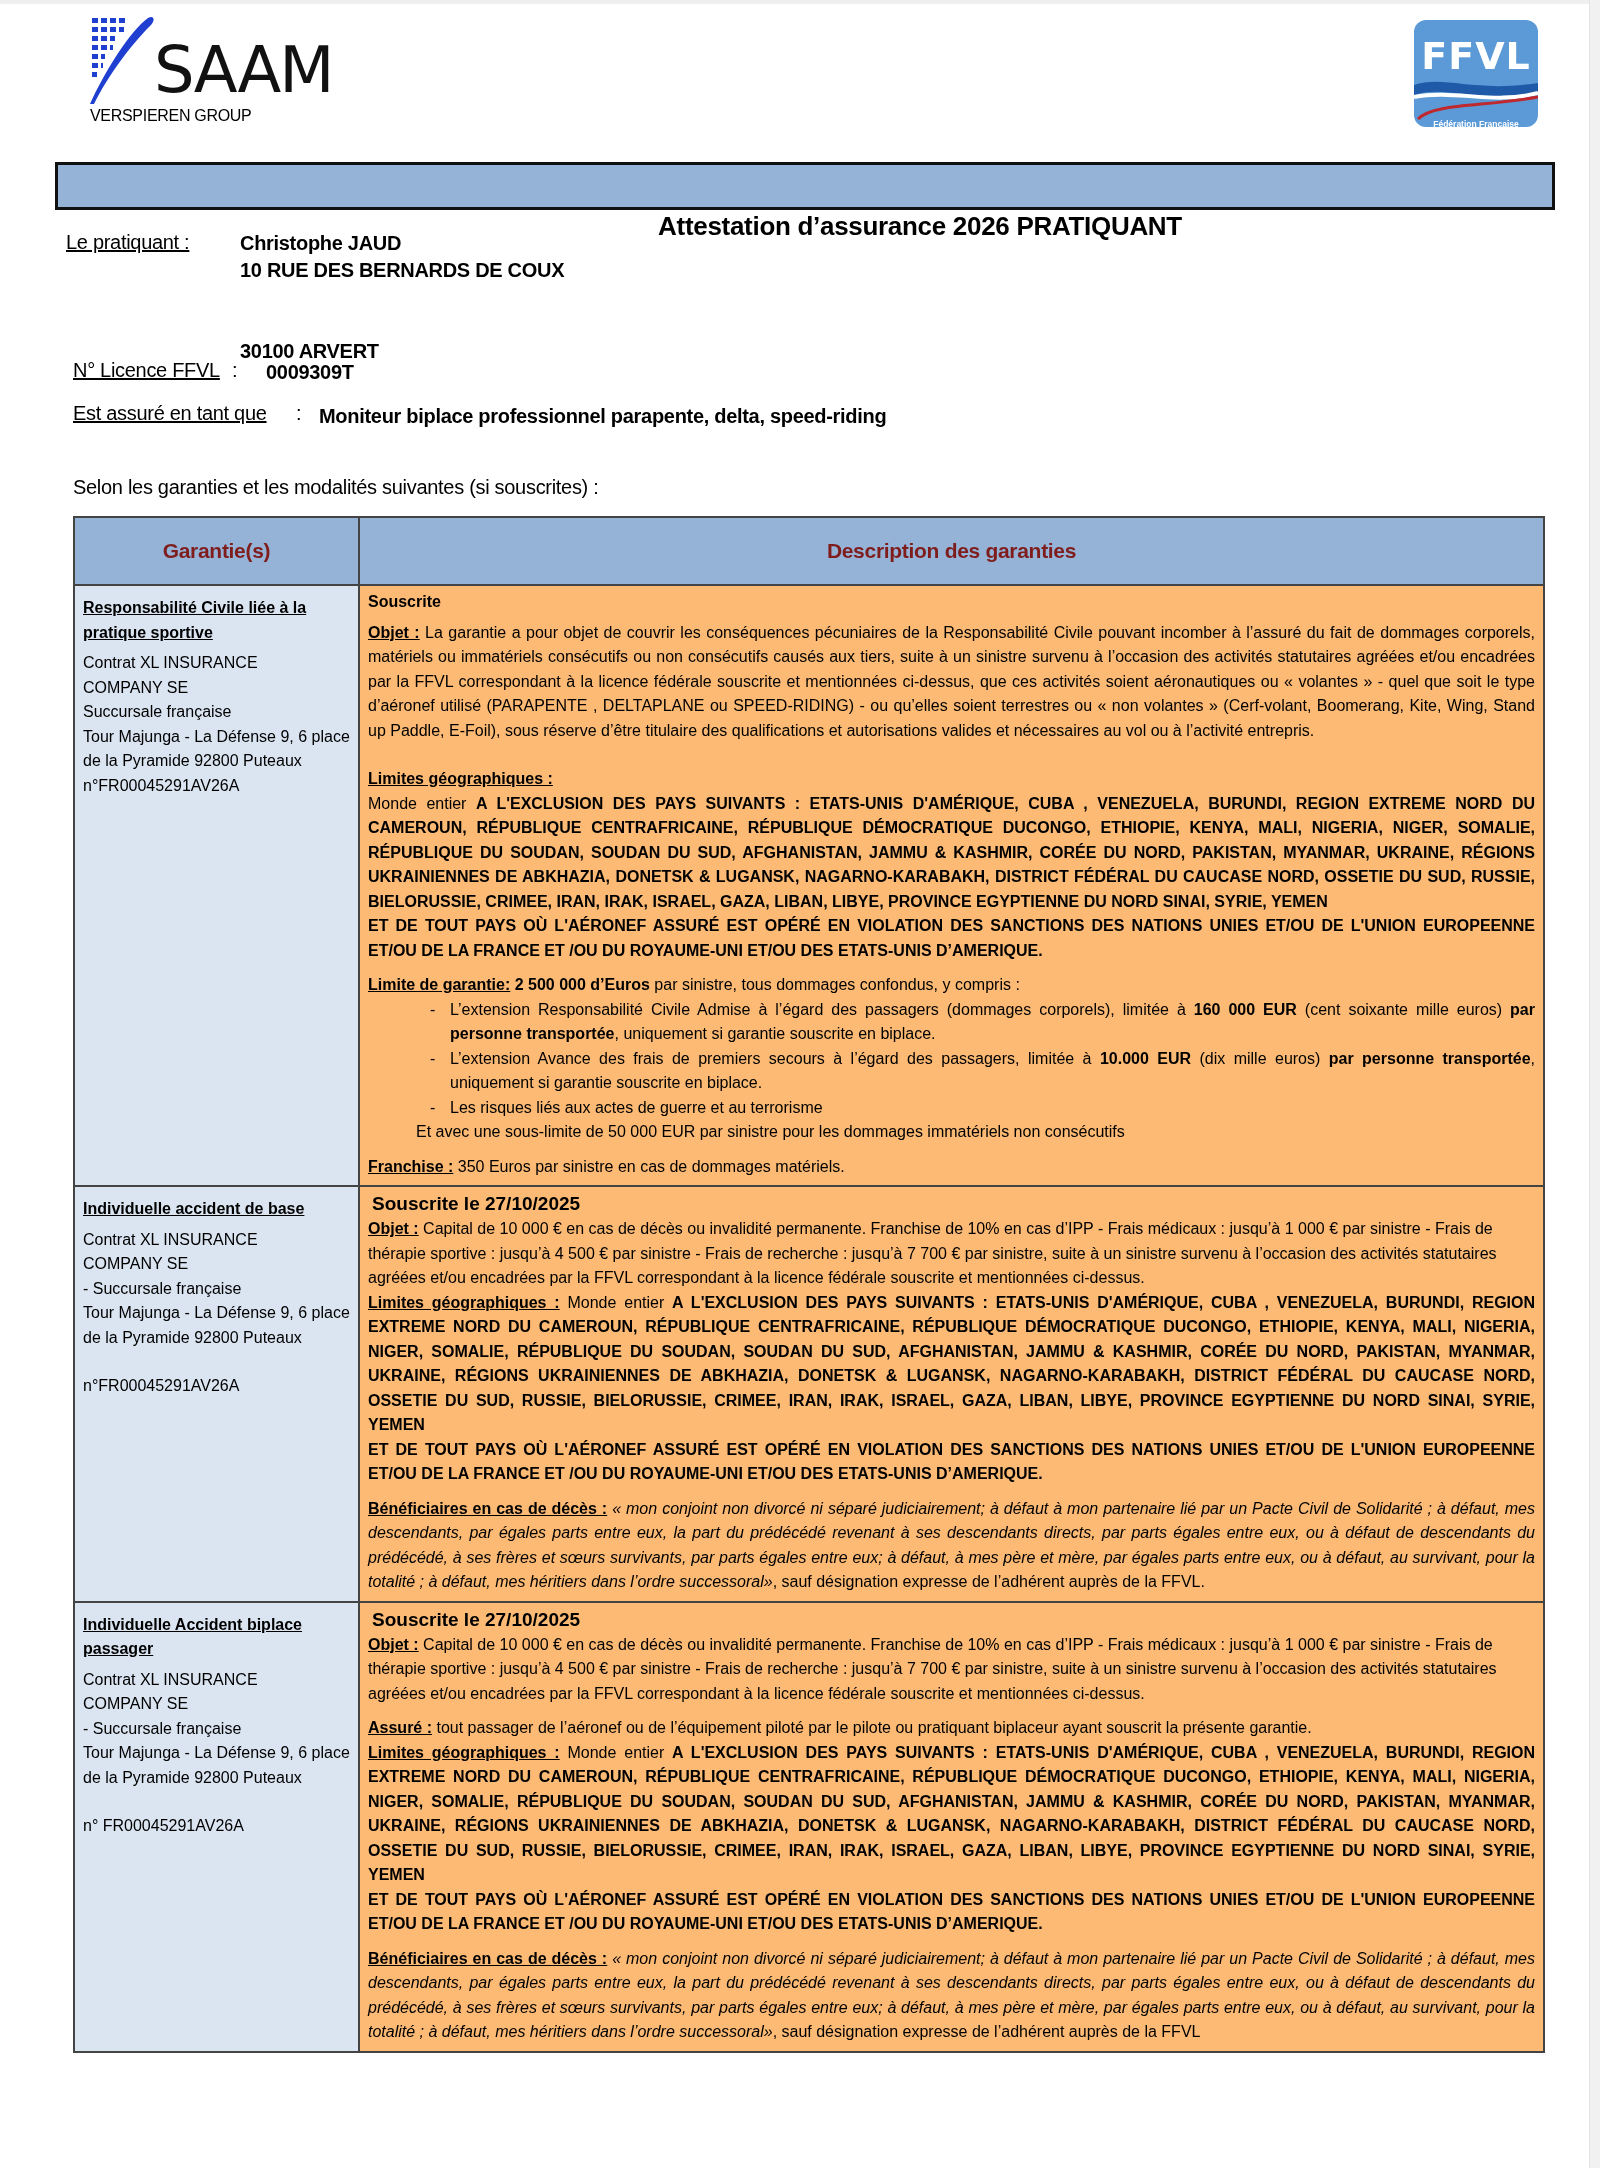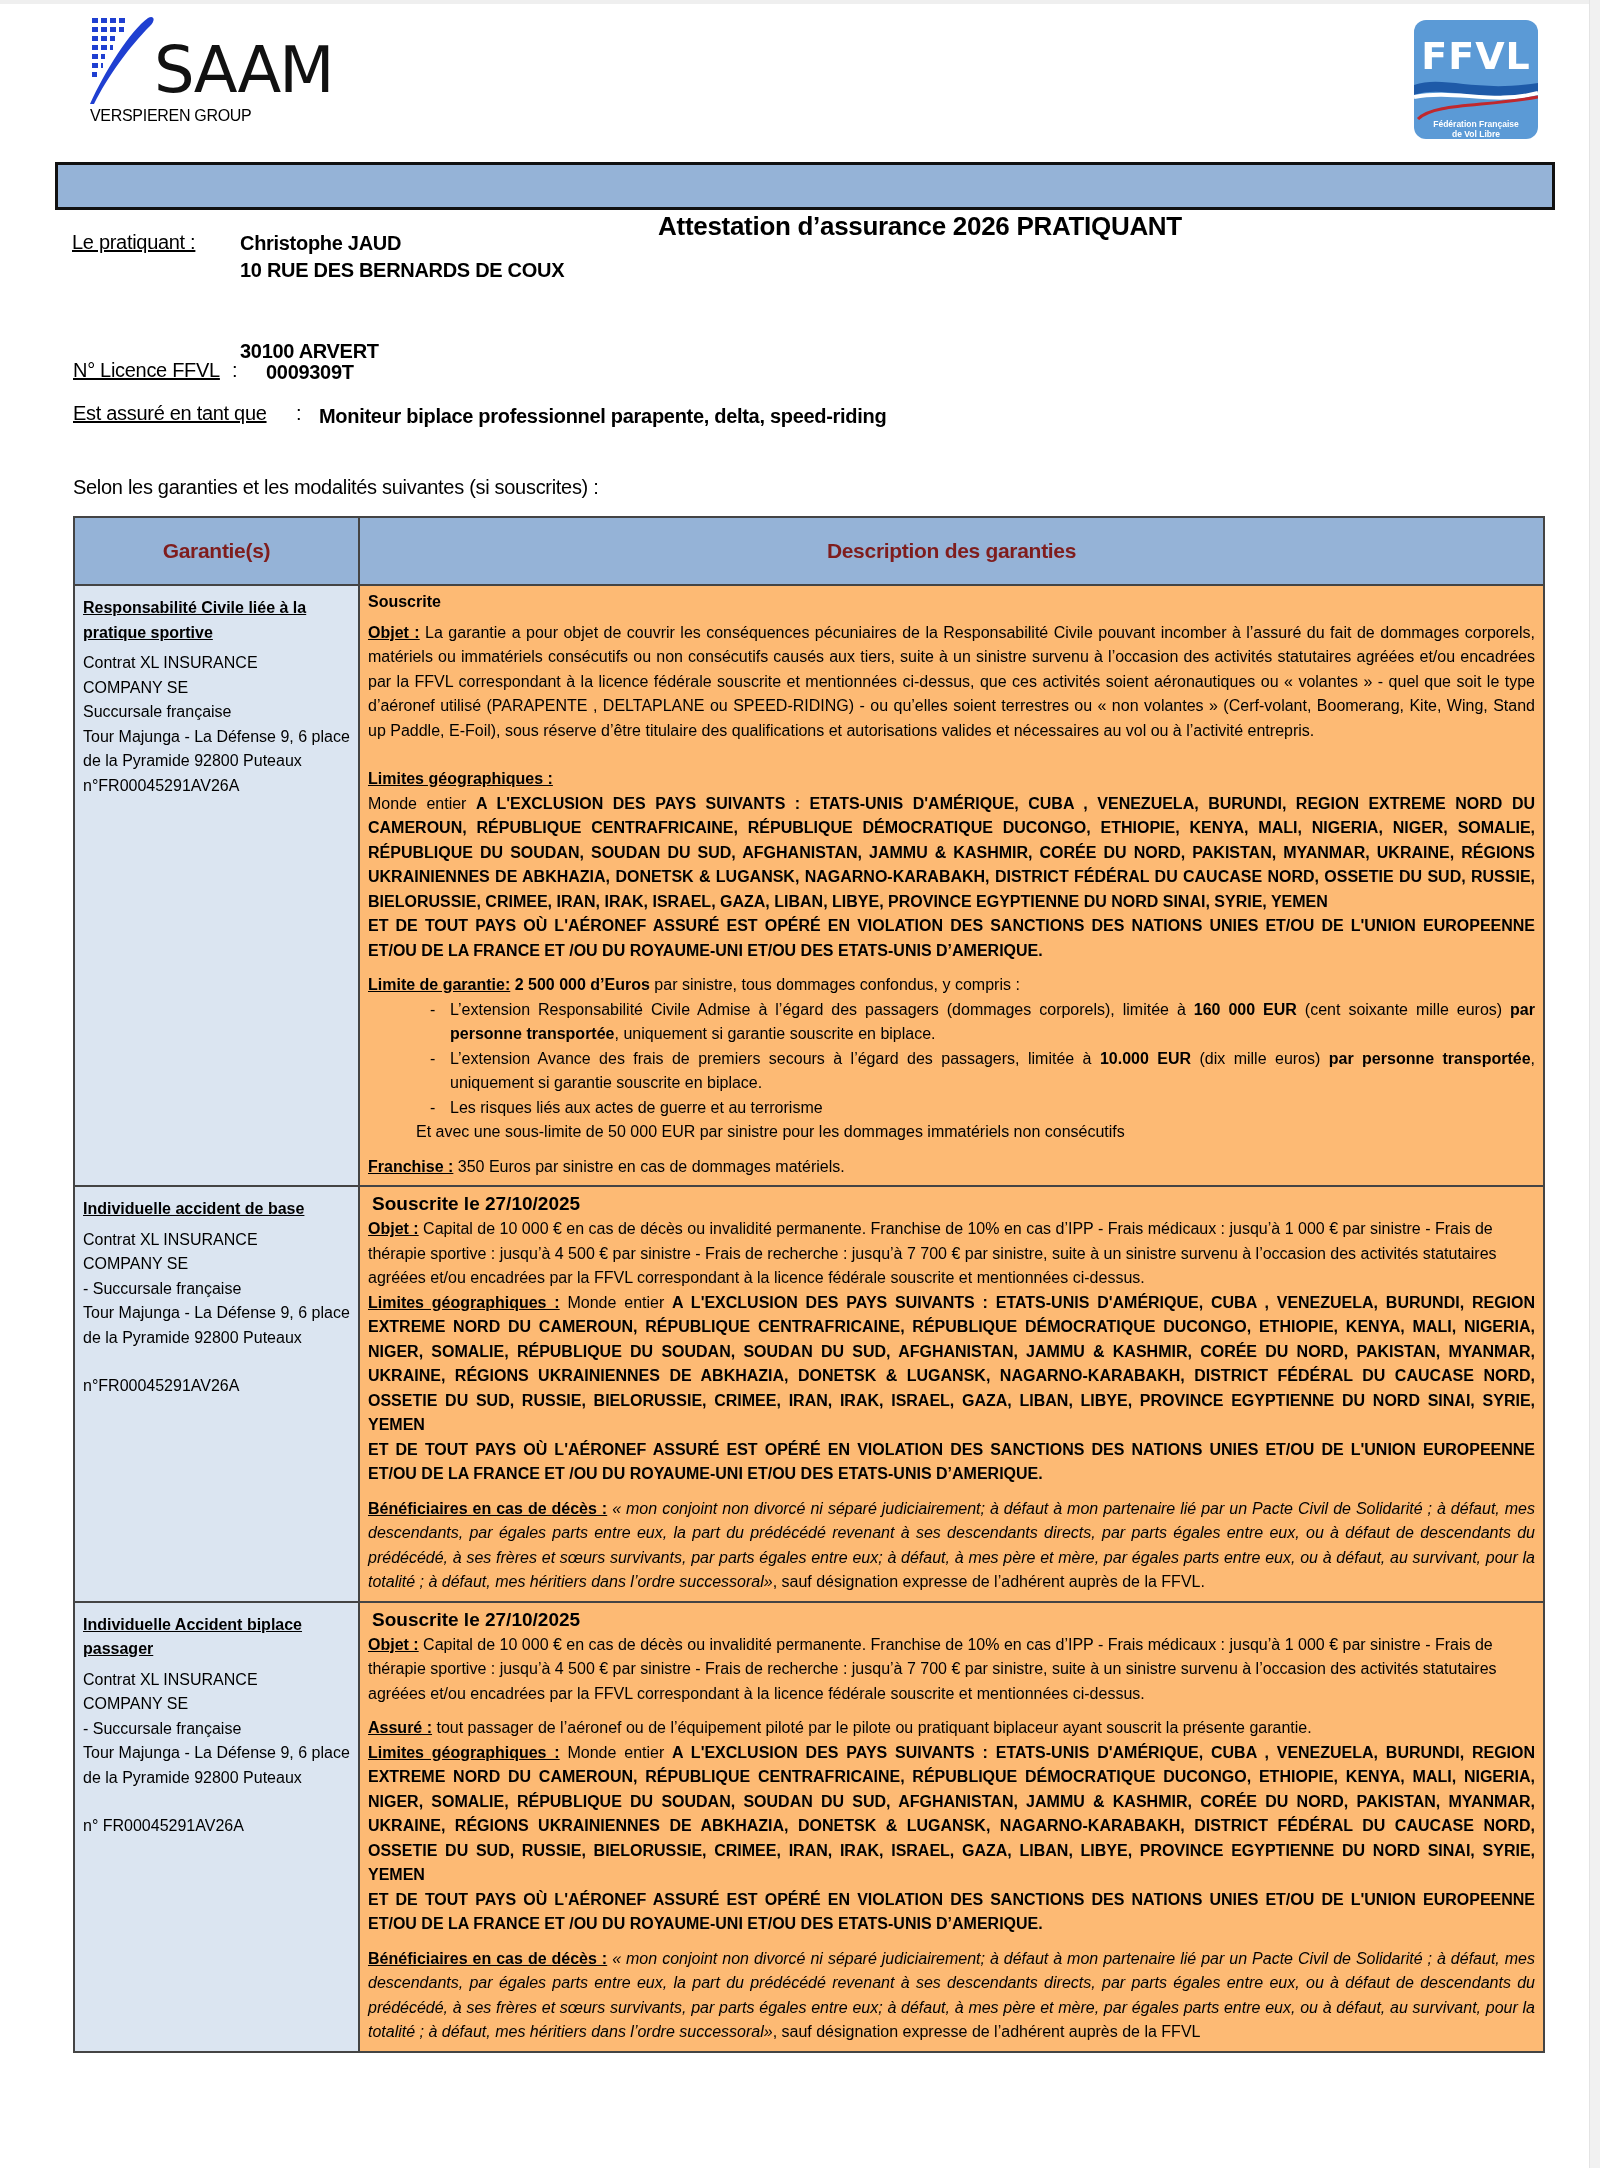"FFVL" .ffvl-logo { height: 119px -> 107px }
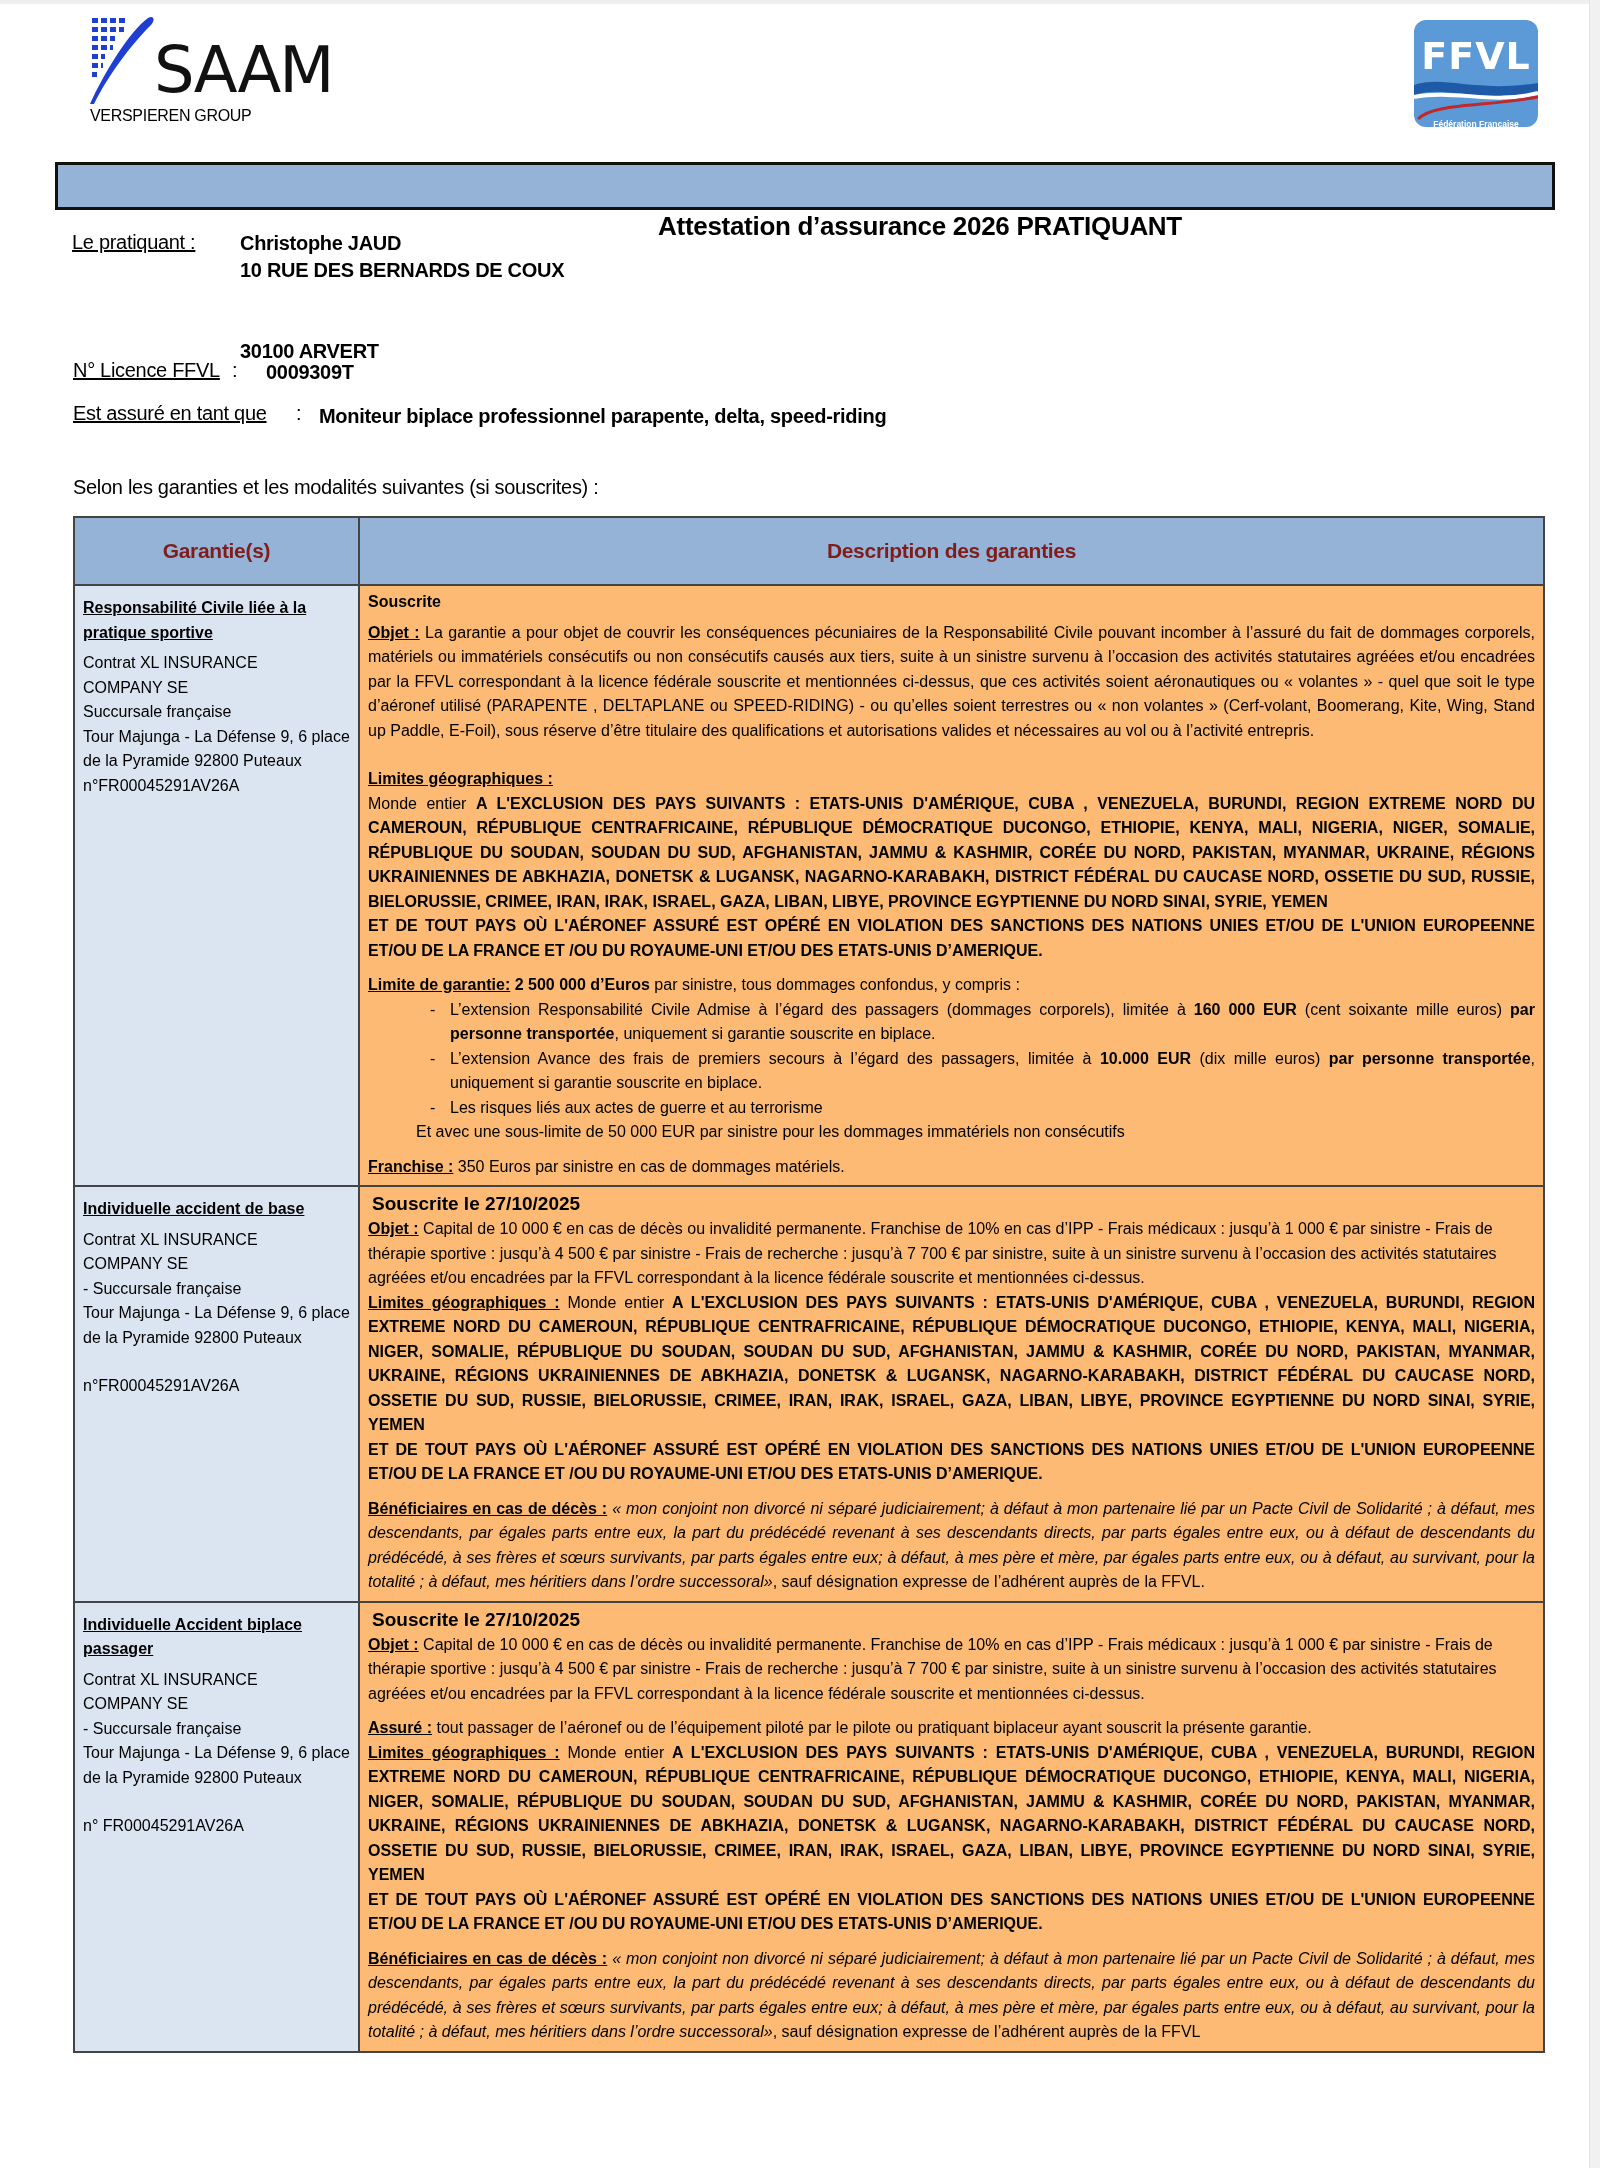"Le pratiquant :" div.lbl { left: 72px -> 66px }
